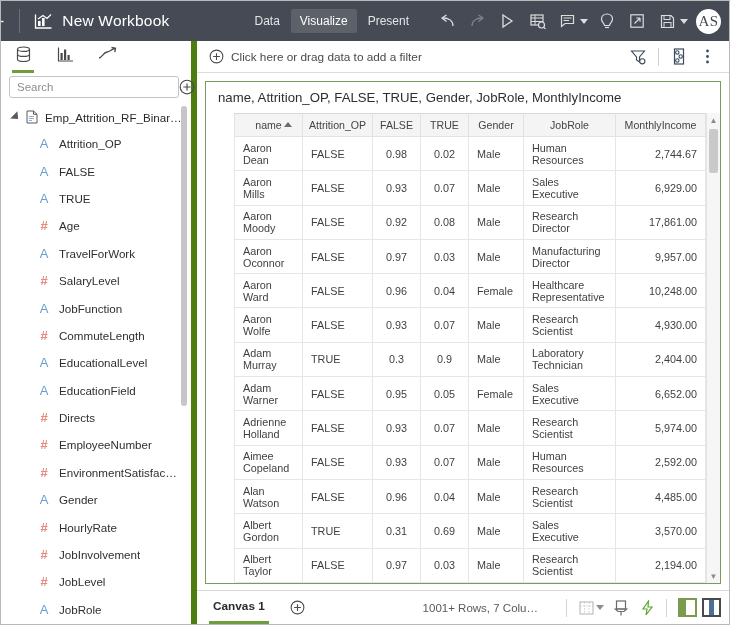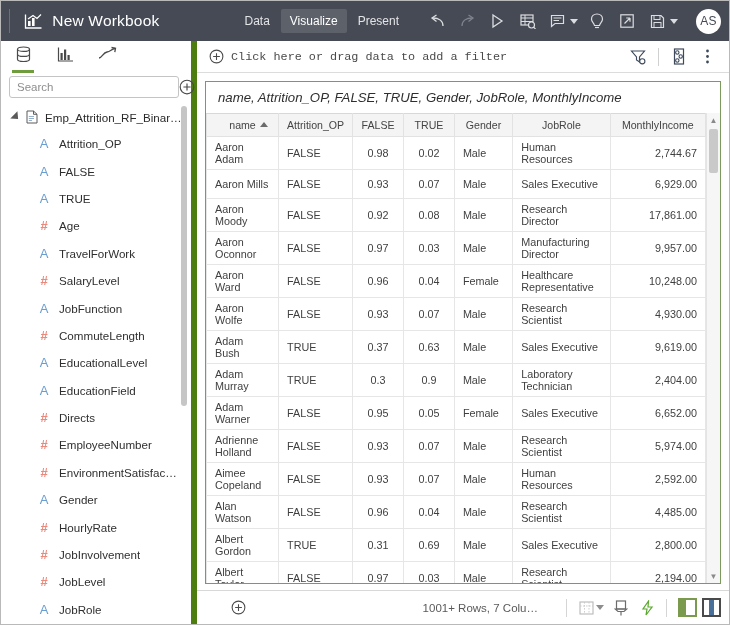"AS" .avatar { font-family: none -> Liberation Serif, serif; font-size: 12px -> 15px; margin-left: 14px -> 4px }
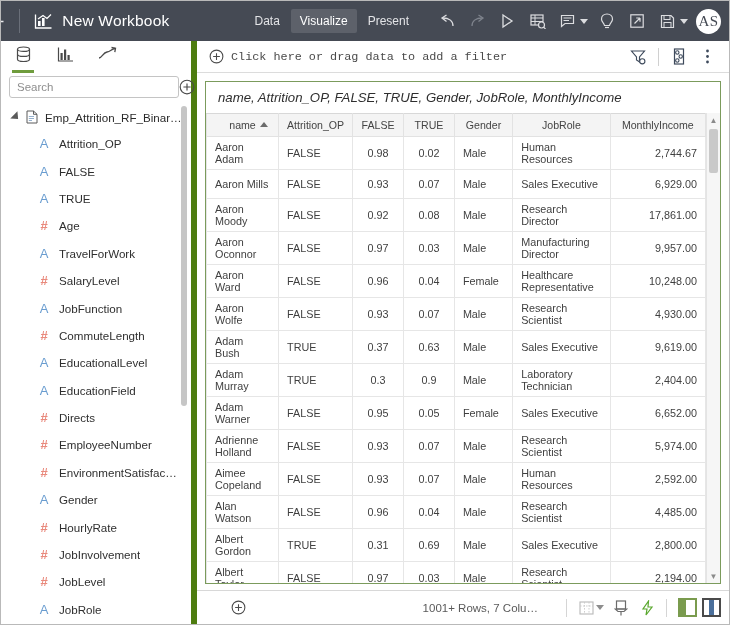"Click here or drag data" .filterbar { font-family: Liberation Mono, monospace -> none }
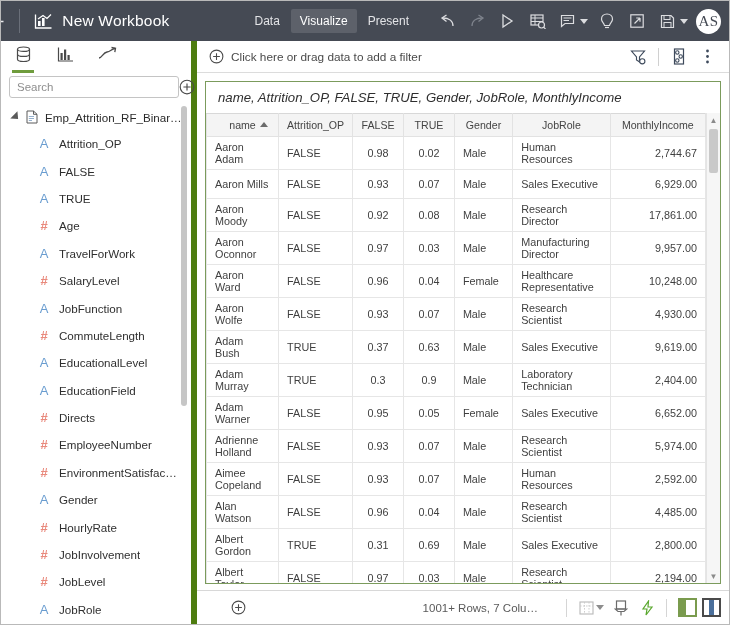"name, Attrition_OP, FALSE, TRUE, Gender," .grid-title { font-style: italic -> none }
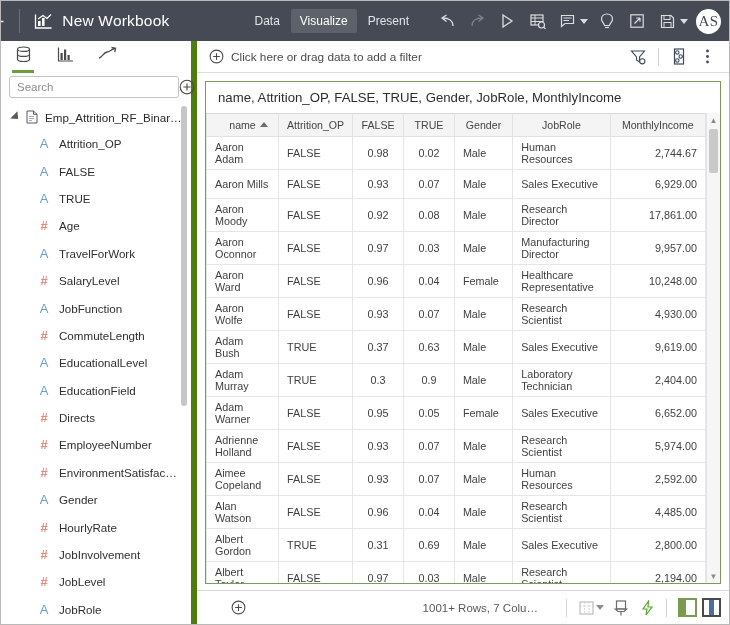"name" table.dg { margin-left: none -> 28px }
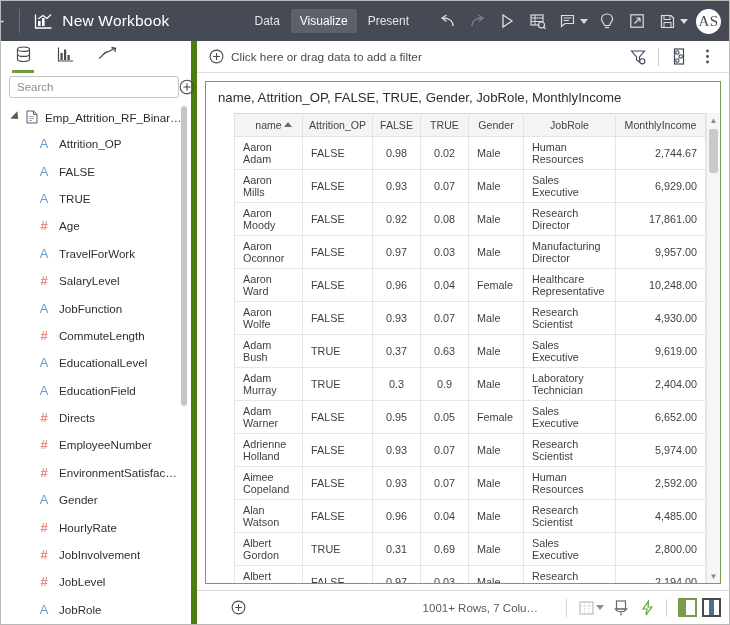"Aaron Adam" td.c-name { text: Adam -> Dean }
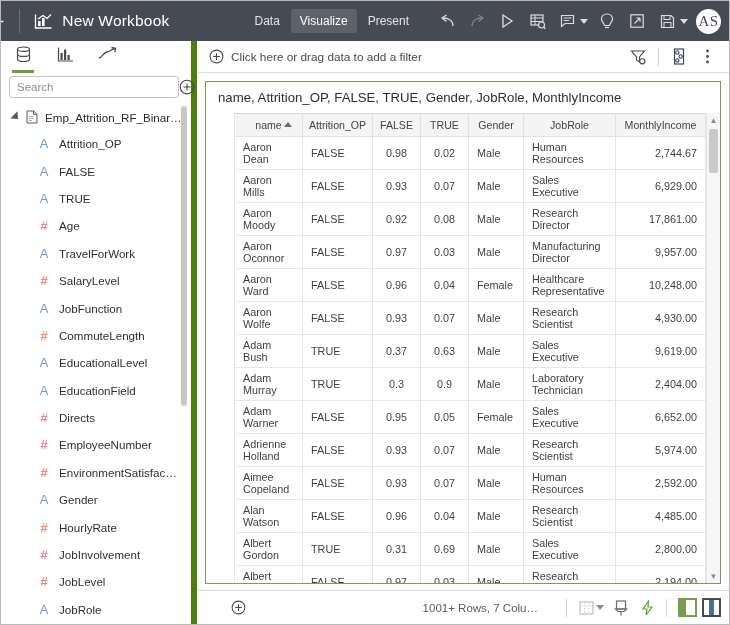"Adam Bush" tr { html: <tr> <td>Adam Bush</td> <td>TRUE</td> <td>0.37</td> <td>0.63</td> <td>Male</td> <td>Sales Executive</td> <td>9,619.00</td> </tr> -> none }
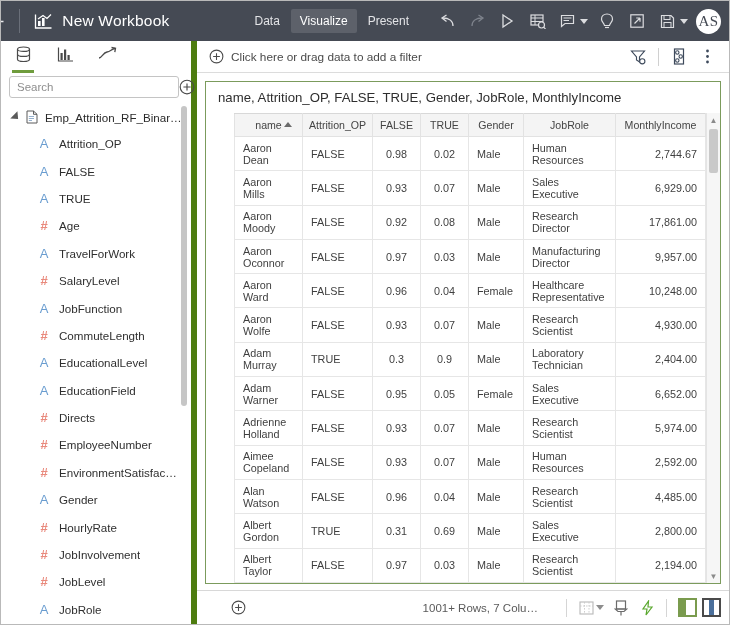"2,800.00" td.c-money { text: 2,800.00 -> 3,570.00 }
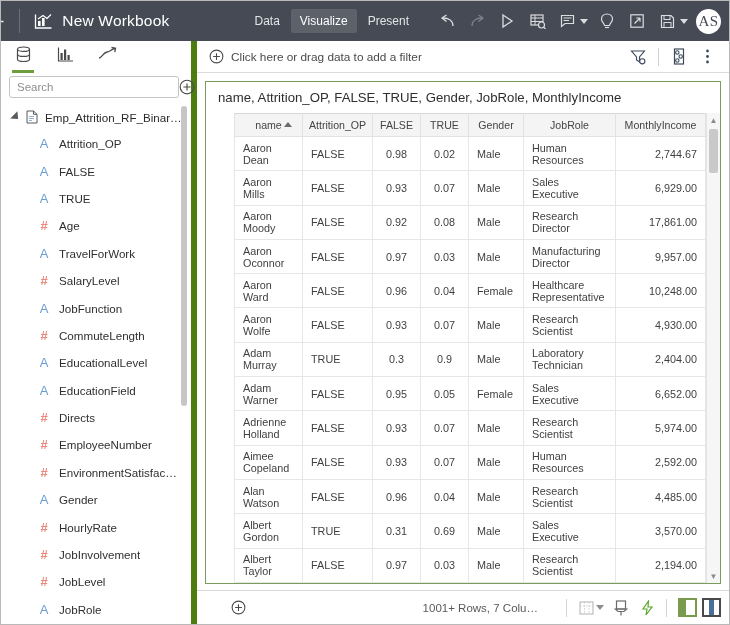"Canvas 1" div.canvas-tab { html: none -> <div>Canvas 1</div> }
